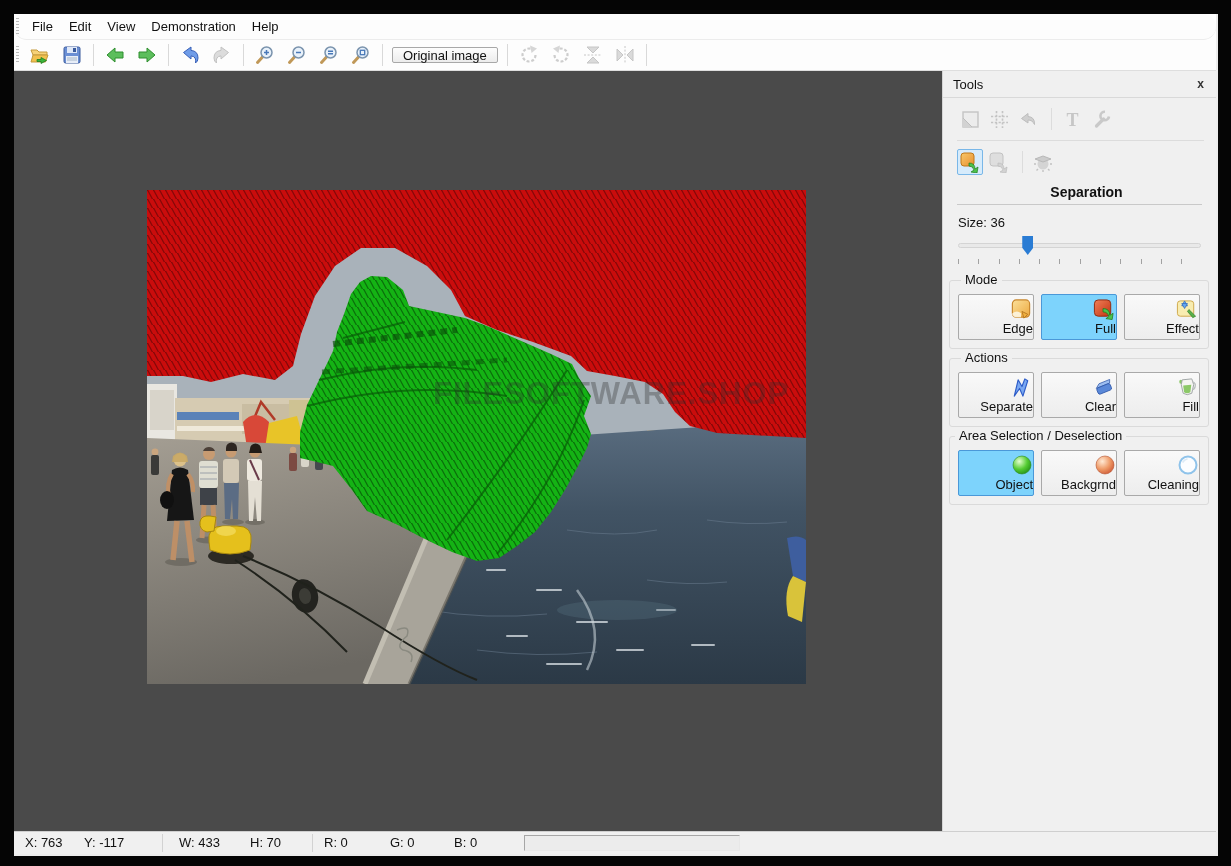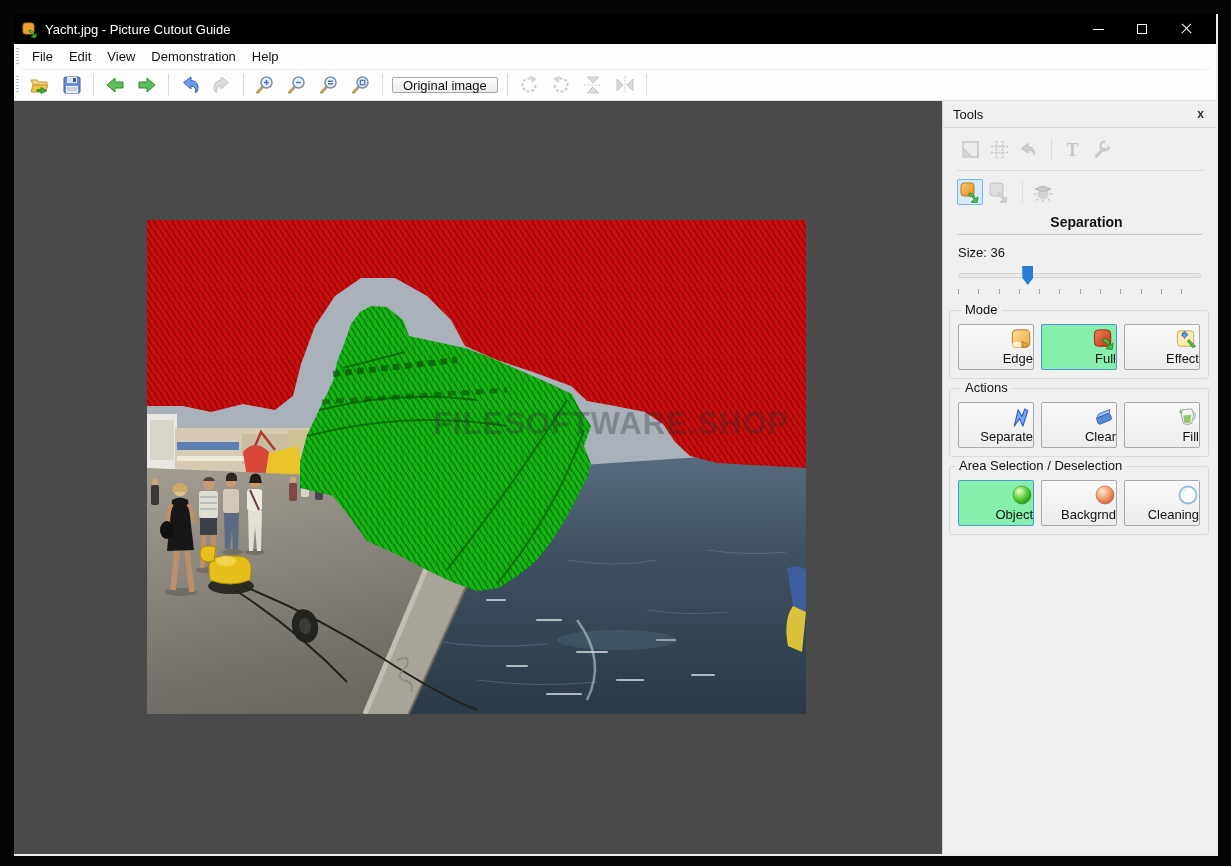"Yacht.jpg - Picture Cutout Guide" div.titlebar { html: <div> <svg> <rect></rect> <path></path> </svg> <span>Yacht.jpg - Picture Cutout Guide</span> <span></span> <div> <i></i> </div> <div> <i></i> </div> <div> <i></i> </div> </div> -> none }
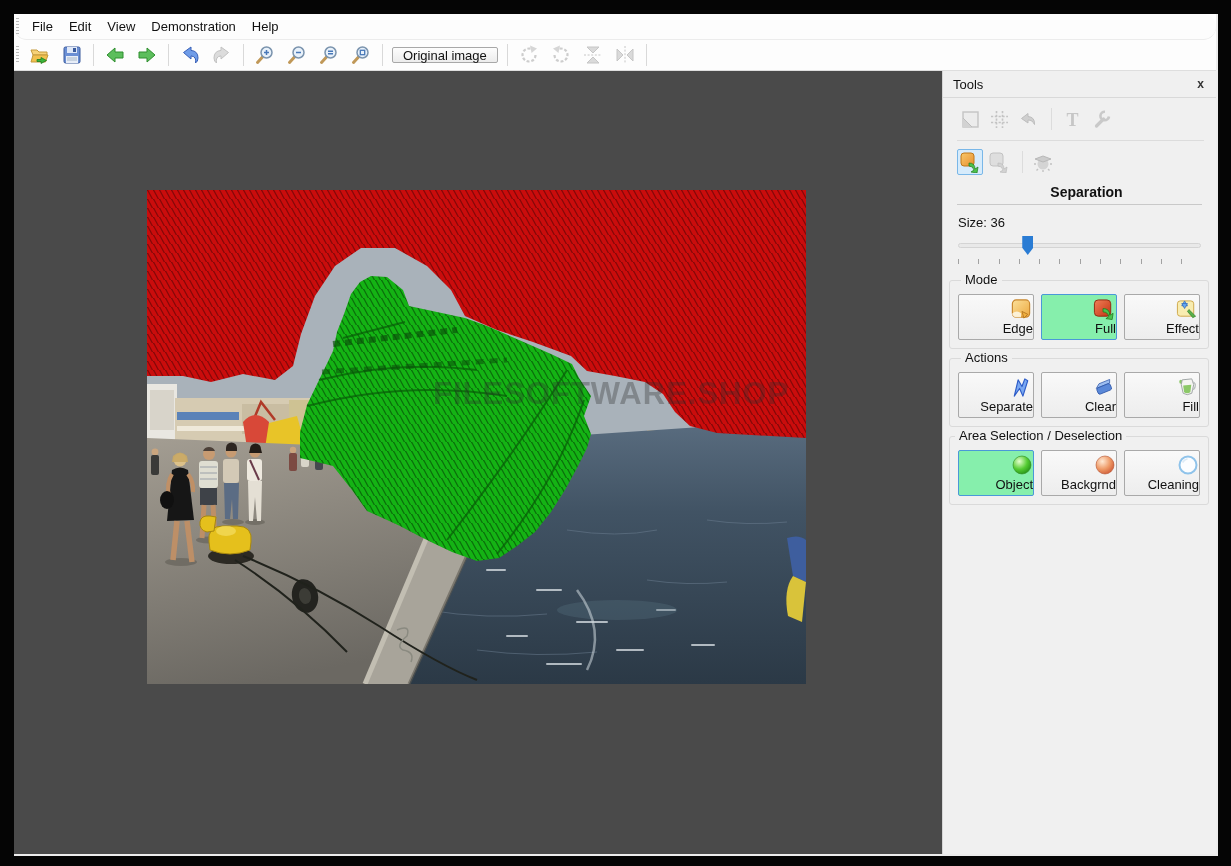"Full" .panel-btn.selected { background: #86efac -> #7dd3fc }
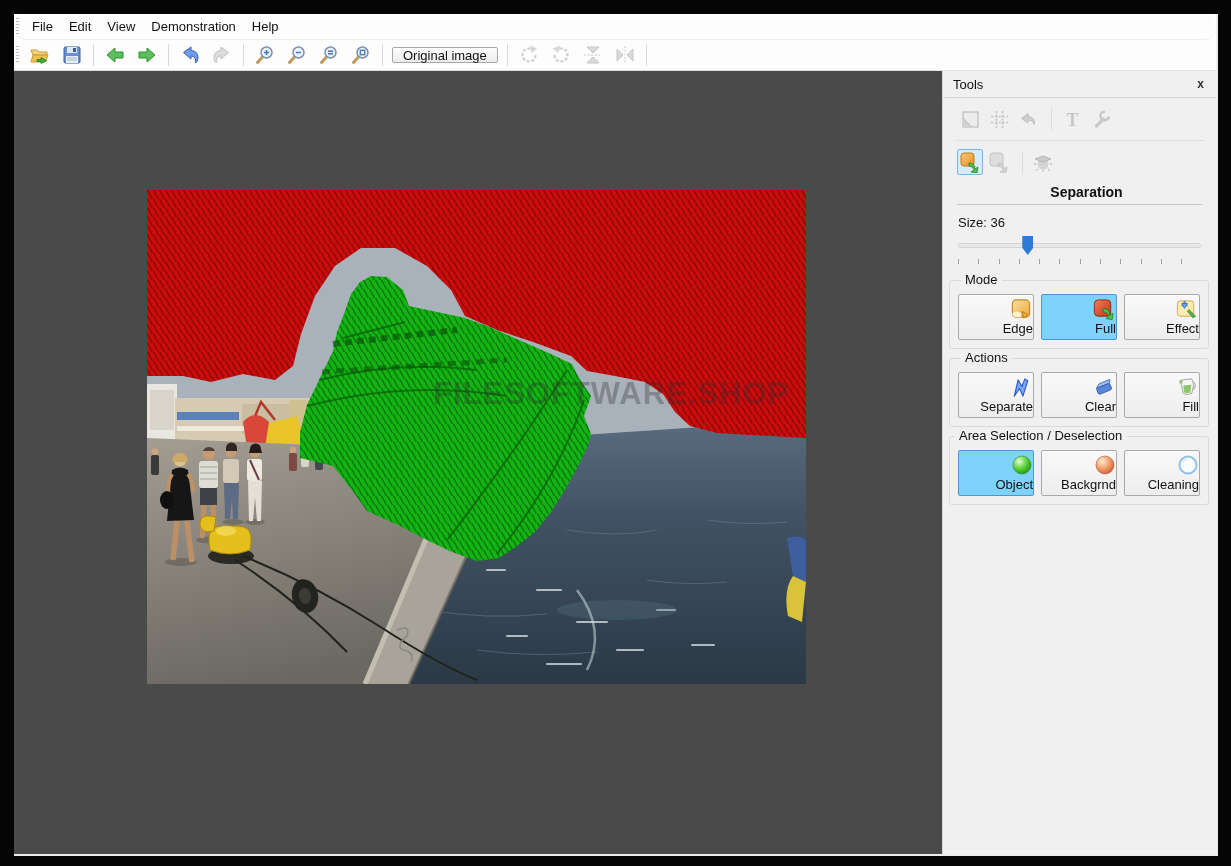"X: 763" div.statusbar { html: none -> <div> <span>X: 763</span> <span>Y: -117</span> <span></span> <span>W: 433</span> <span>H: 70</span> <span></span> <span>R: 0</span> <span>G: 0</span> <span>B: 0</span> <div></div> </div> }
